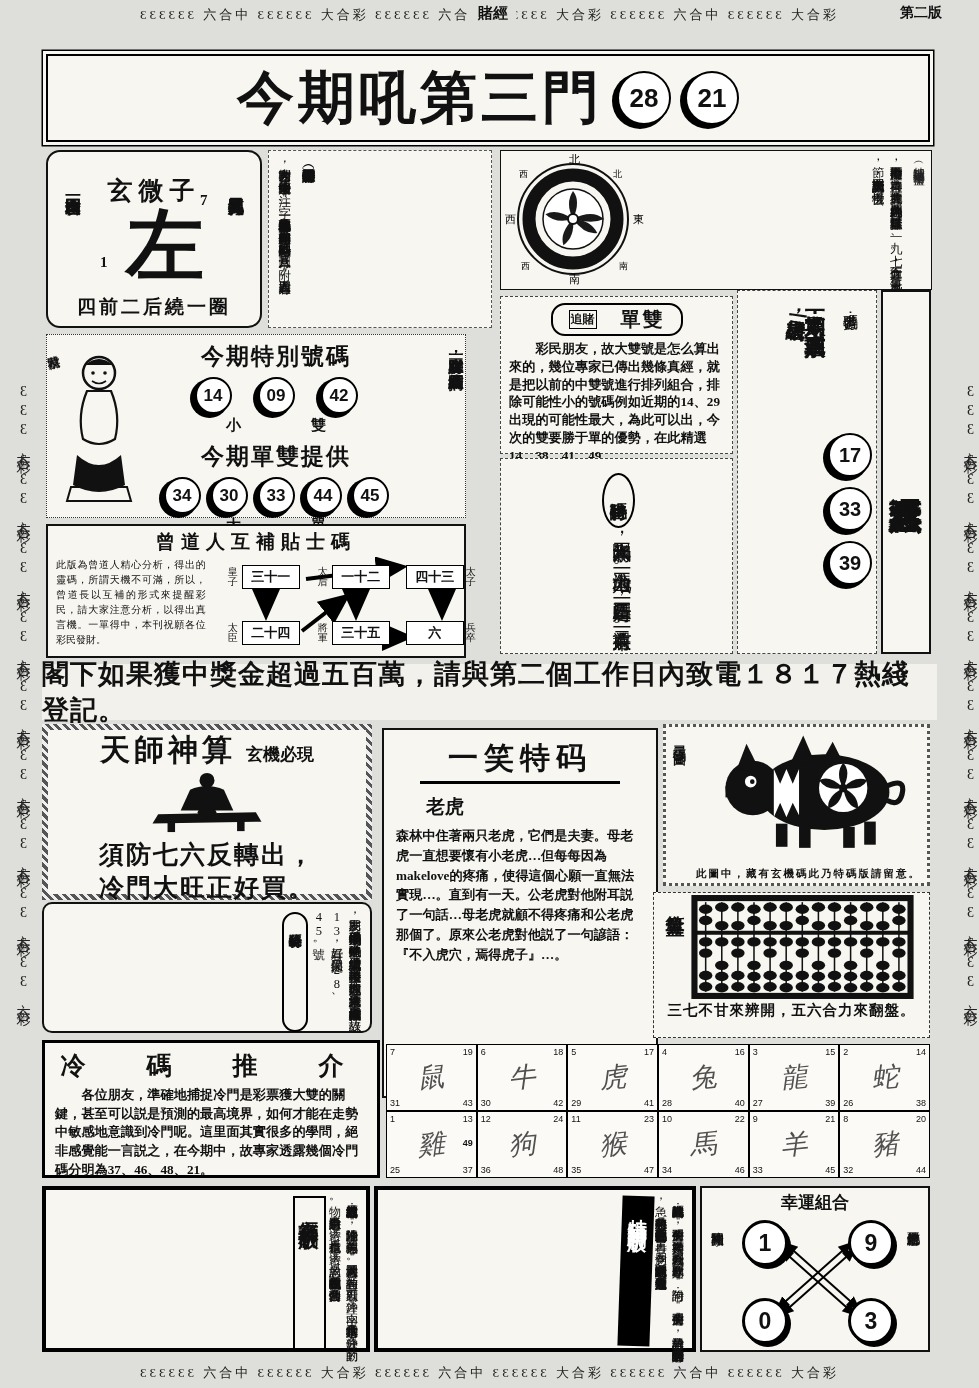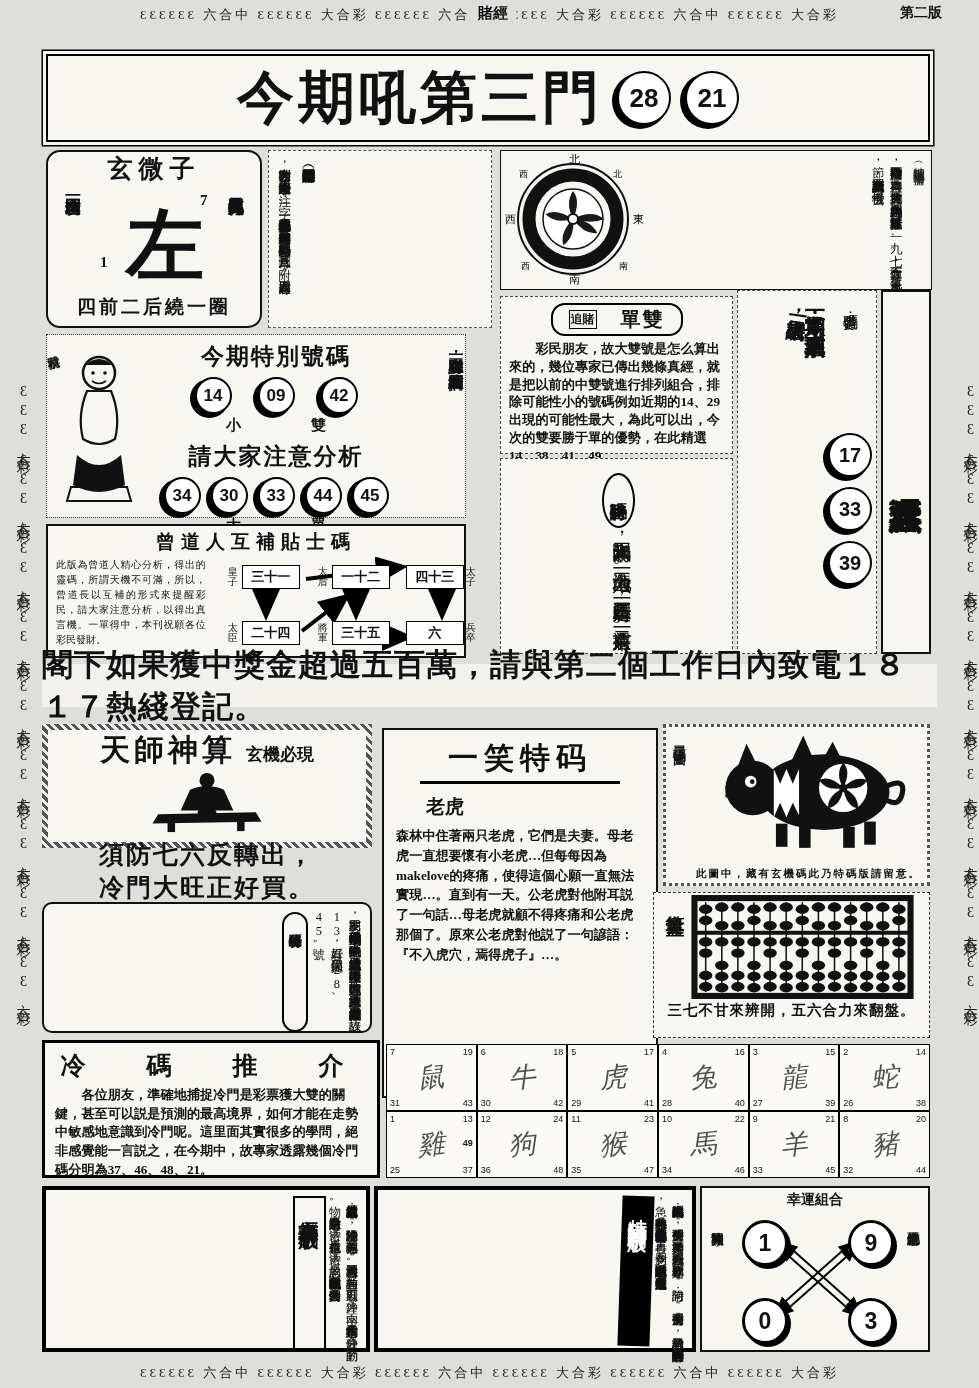"玄微子" .boxA .title { margin-top: 0 -> 22px }
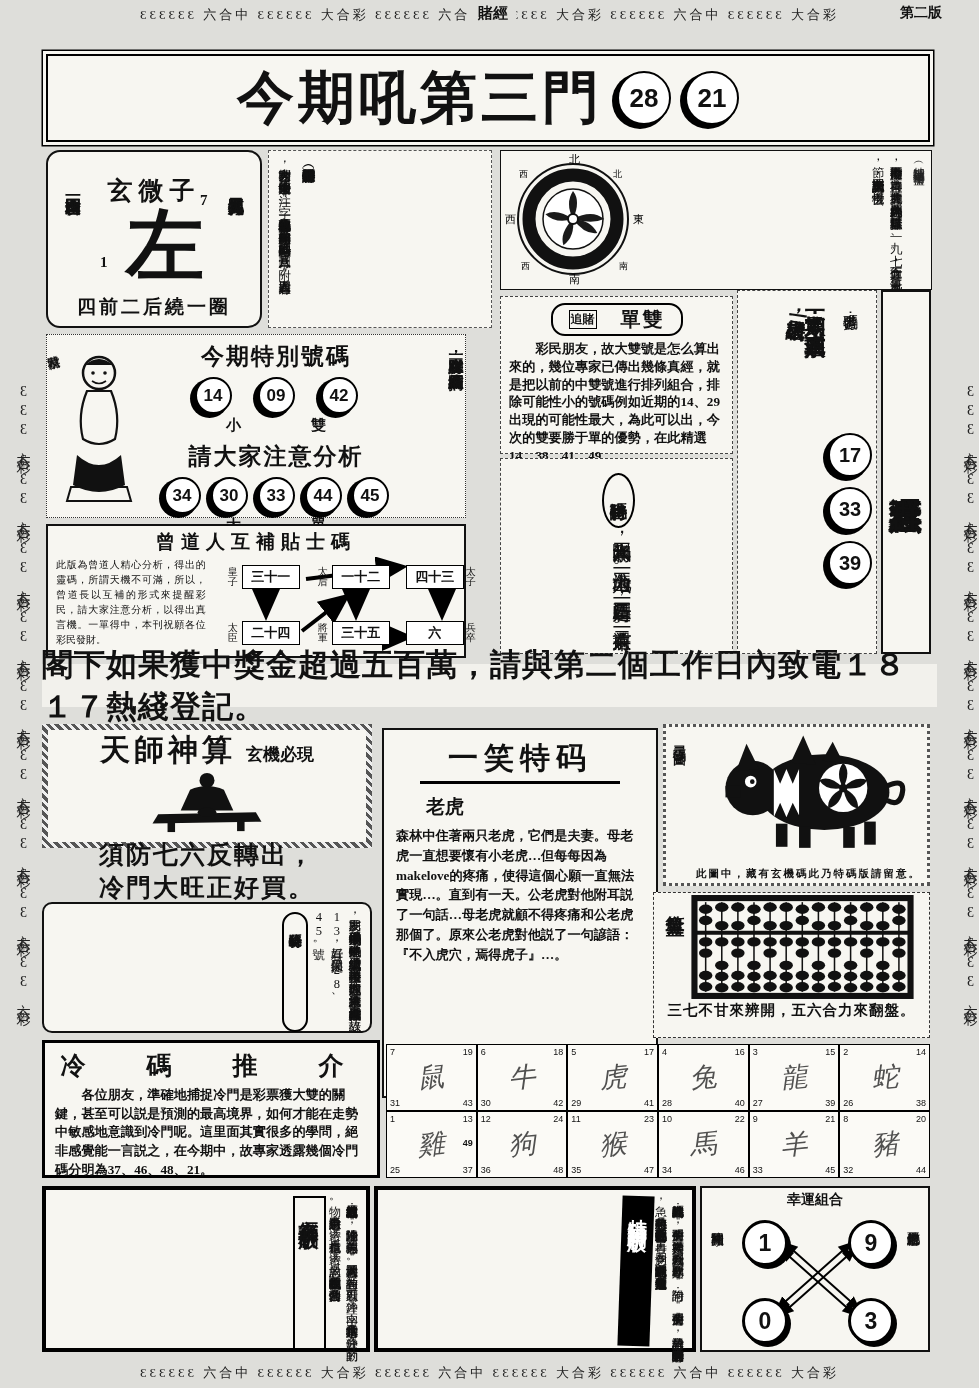"請大家注意分析" div.mtitle { text: 請大家注意分析 -> 今期單雙提供 }
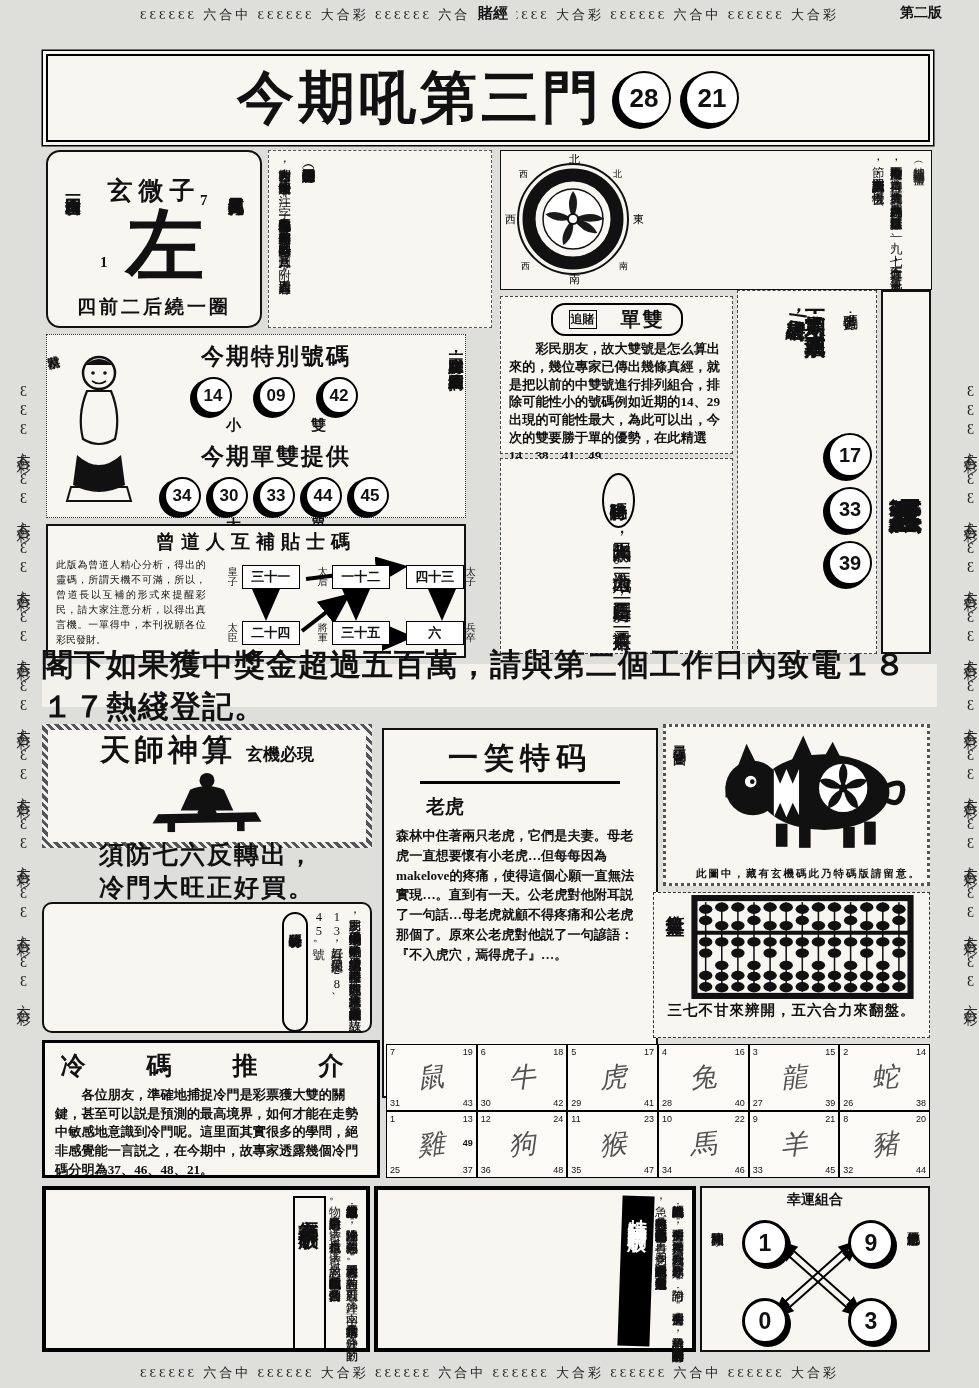"閣下如果獲中獎金超過五百萬，請與第二個工作日內致電１８１７熱綫登記。" .banner { font-size: 31px -> 27px; height: 43px -> 56px }
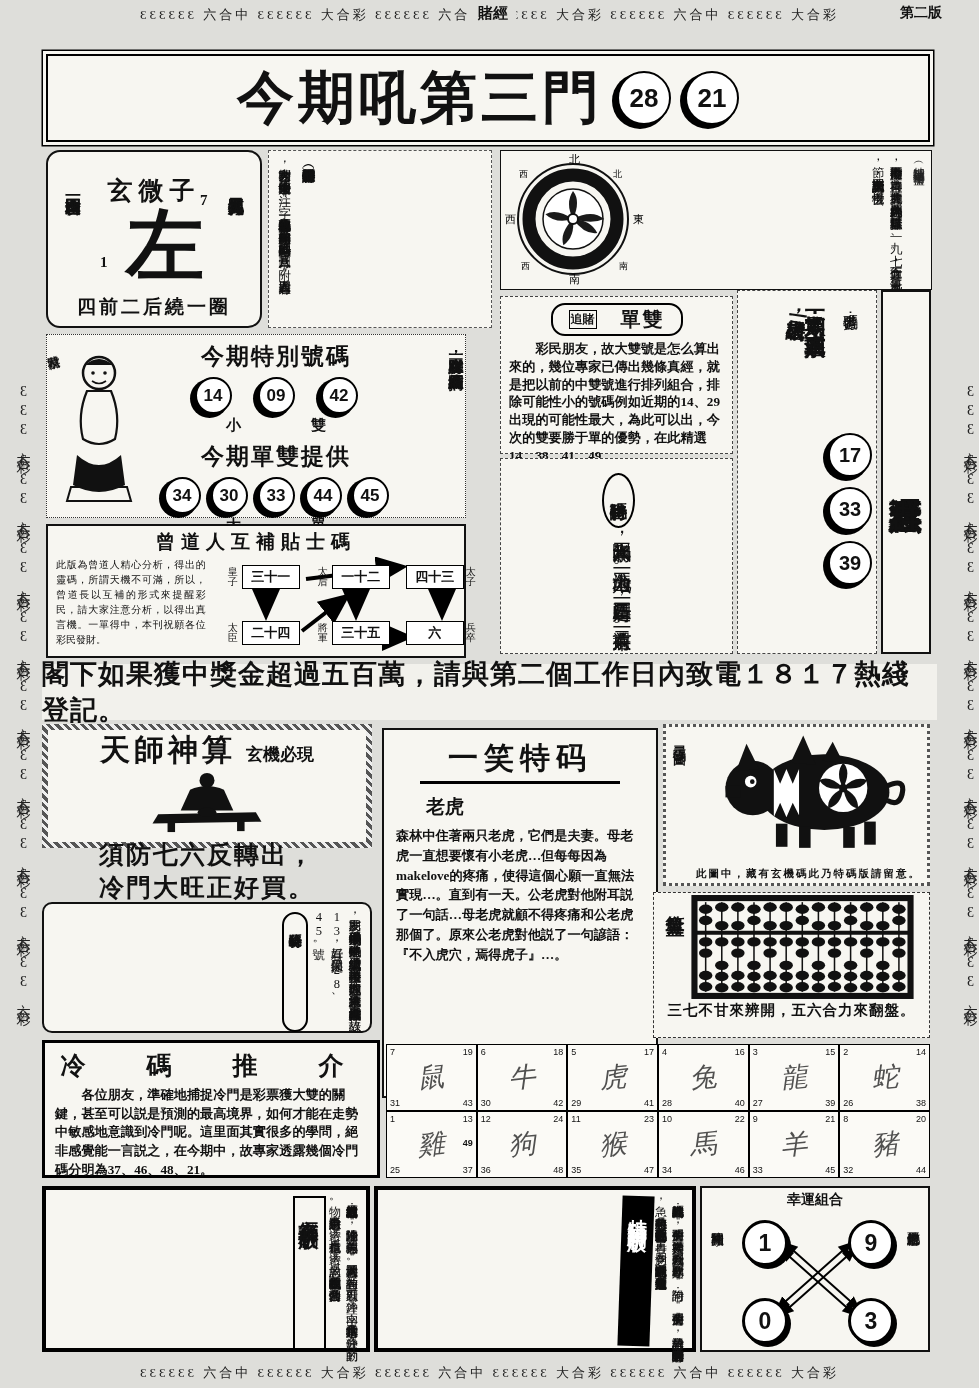"天師神算 玄機必現" .boxJ { height: 124px -> 176px }
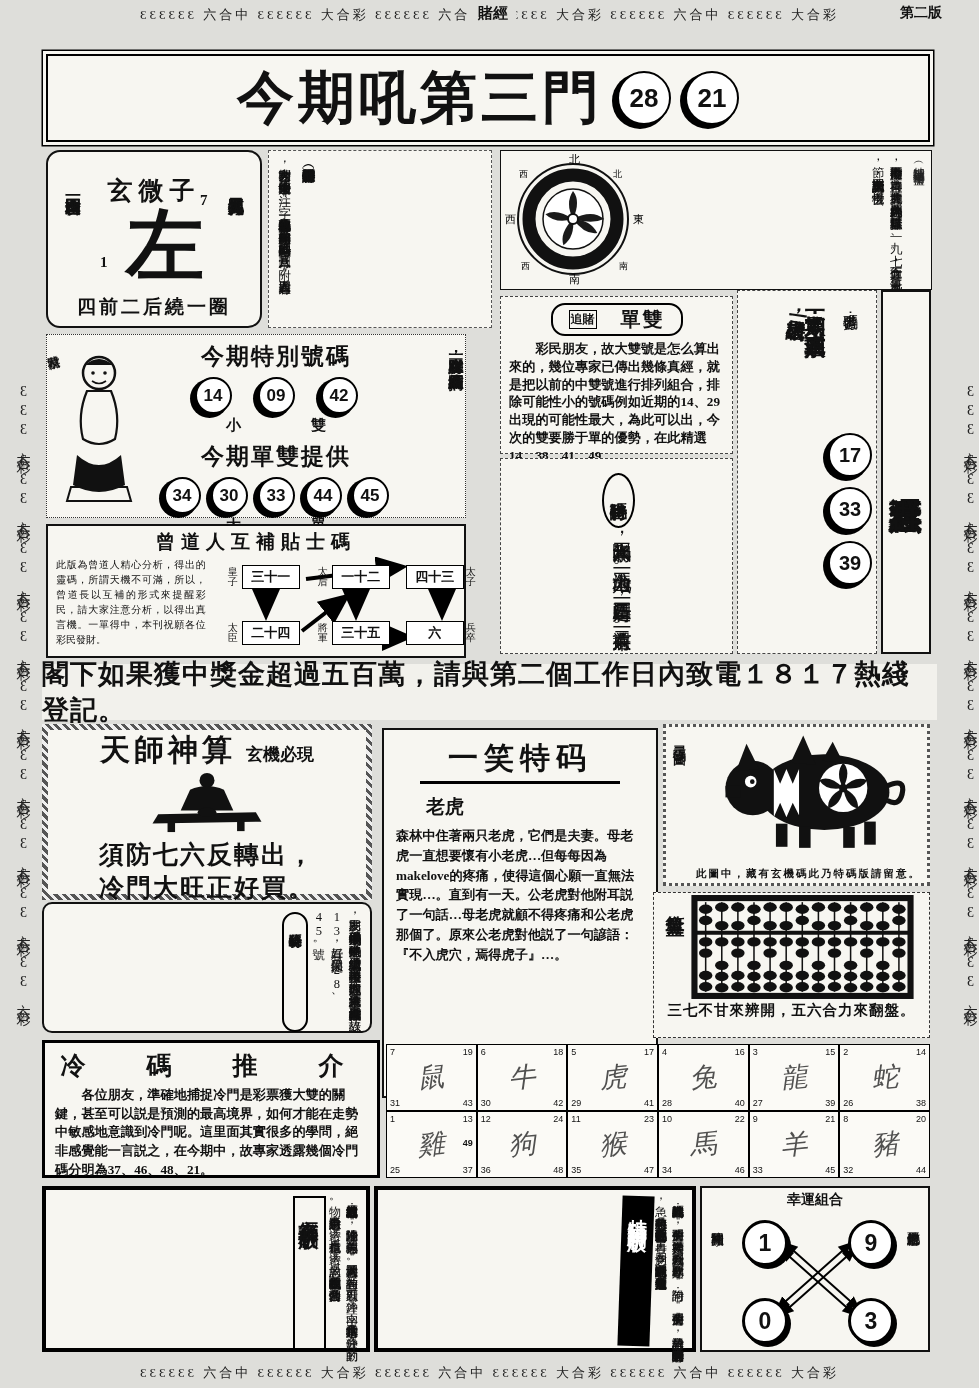"幸運組合" .boxR .rt { font-size: 14px -> 17px }
